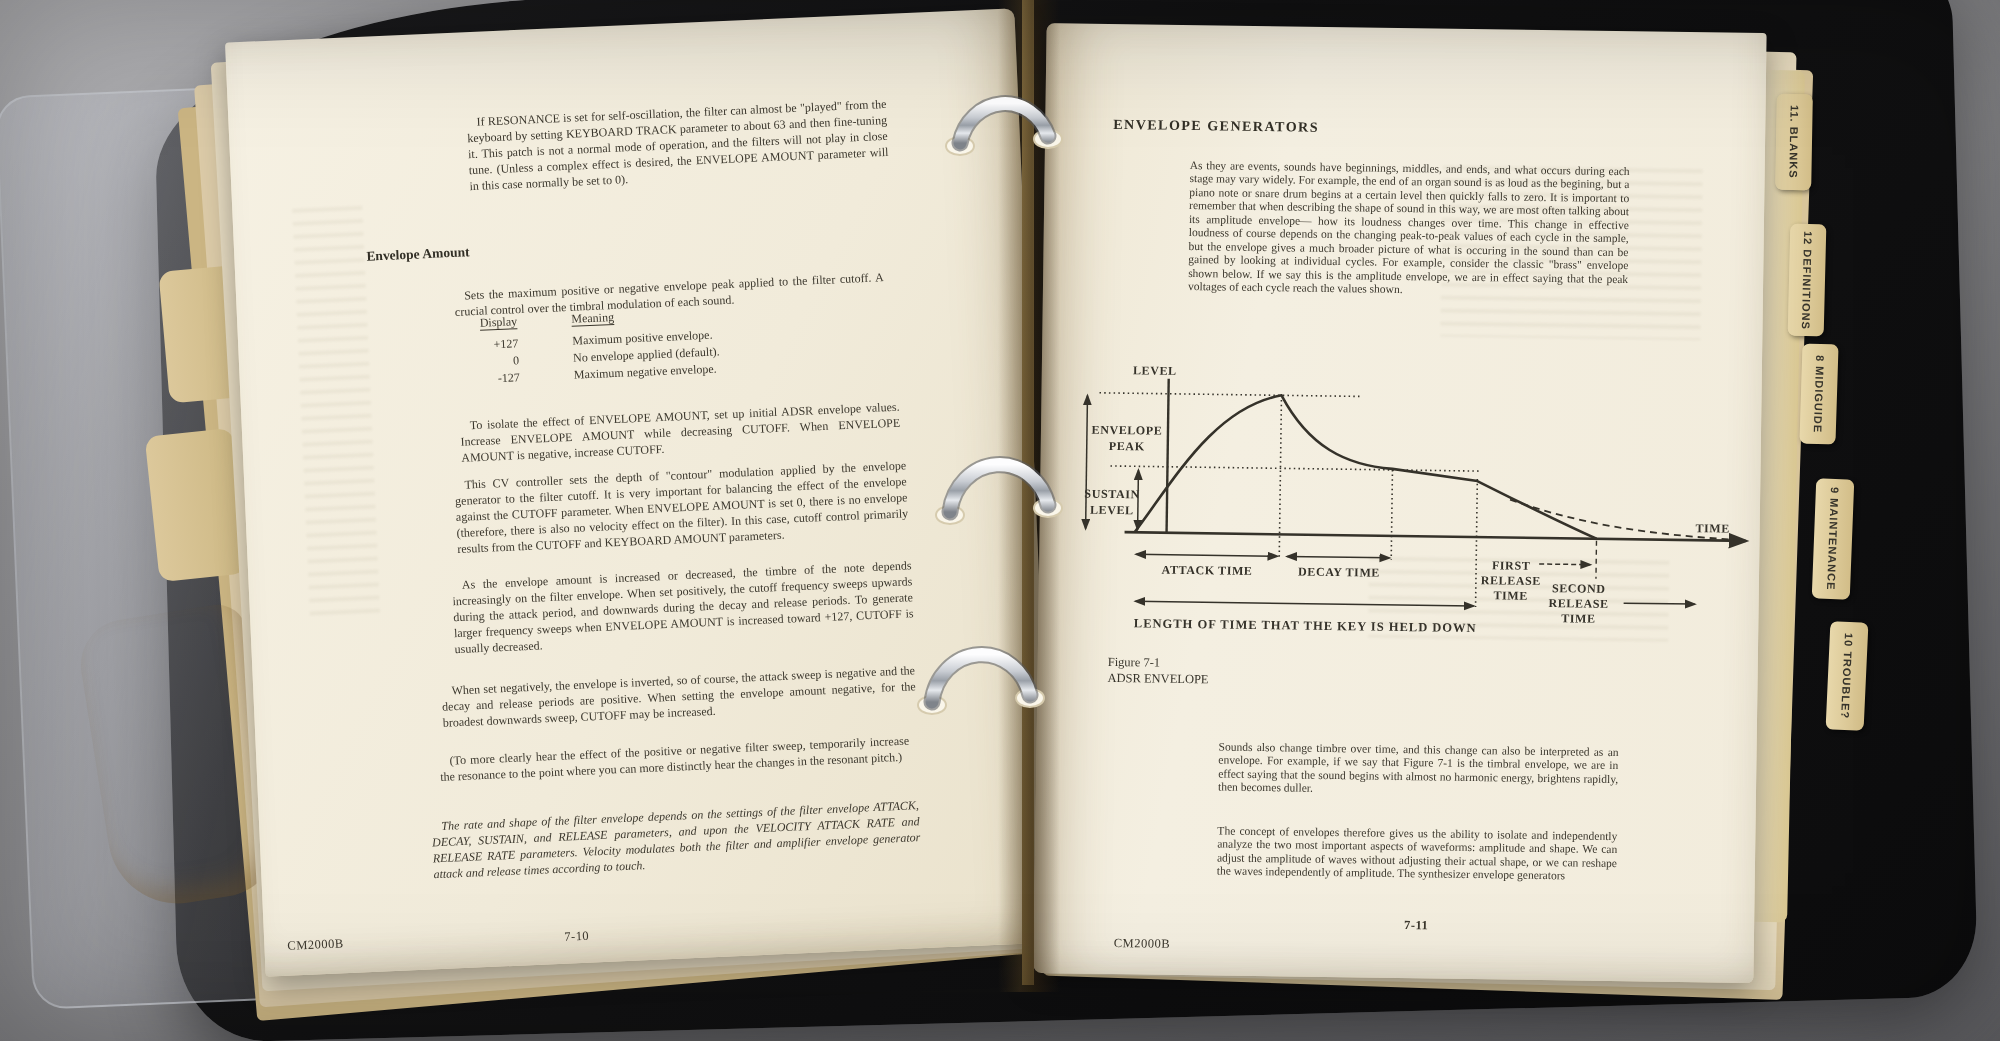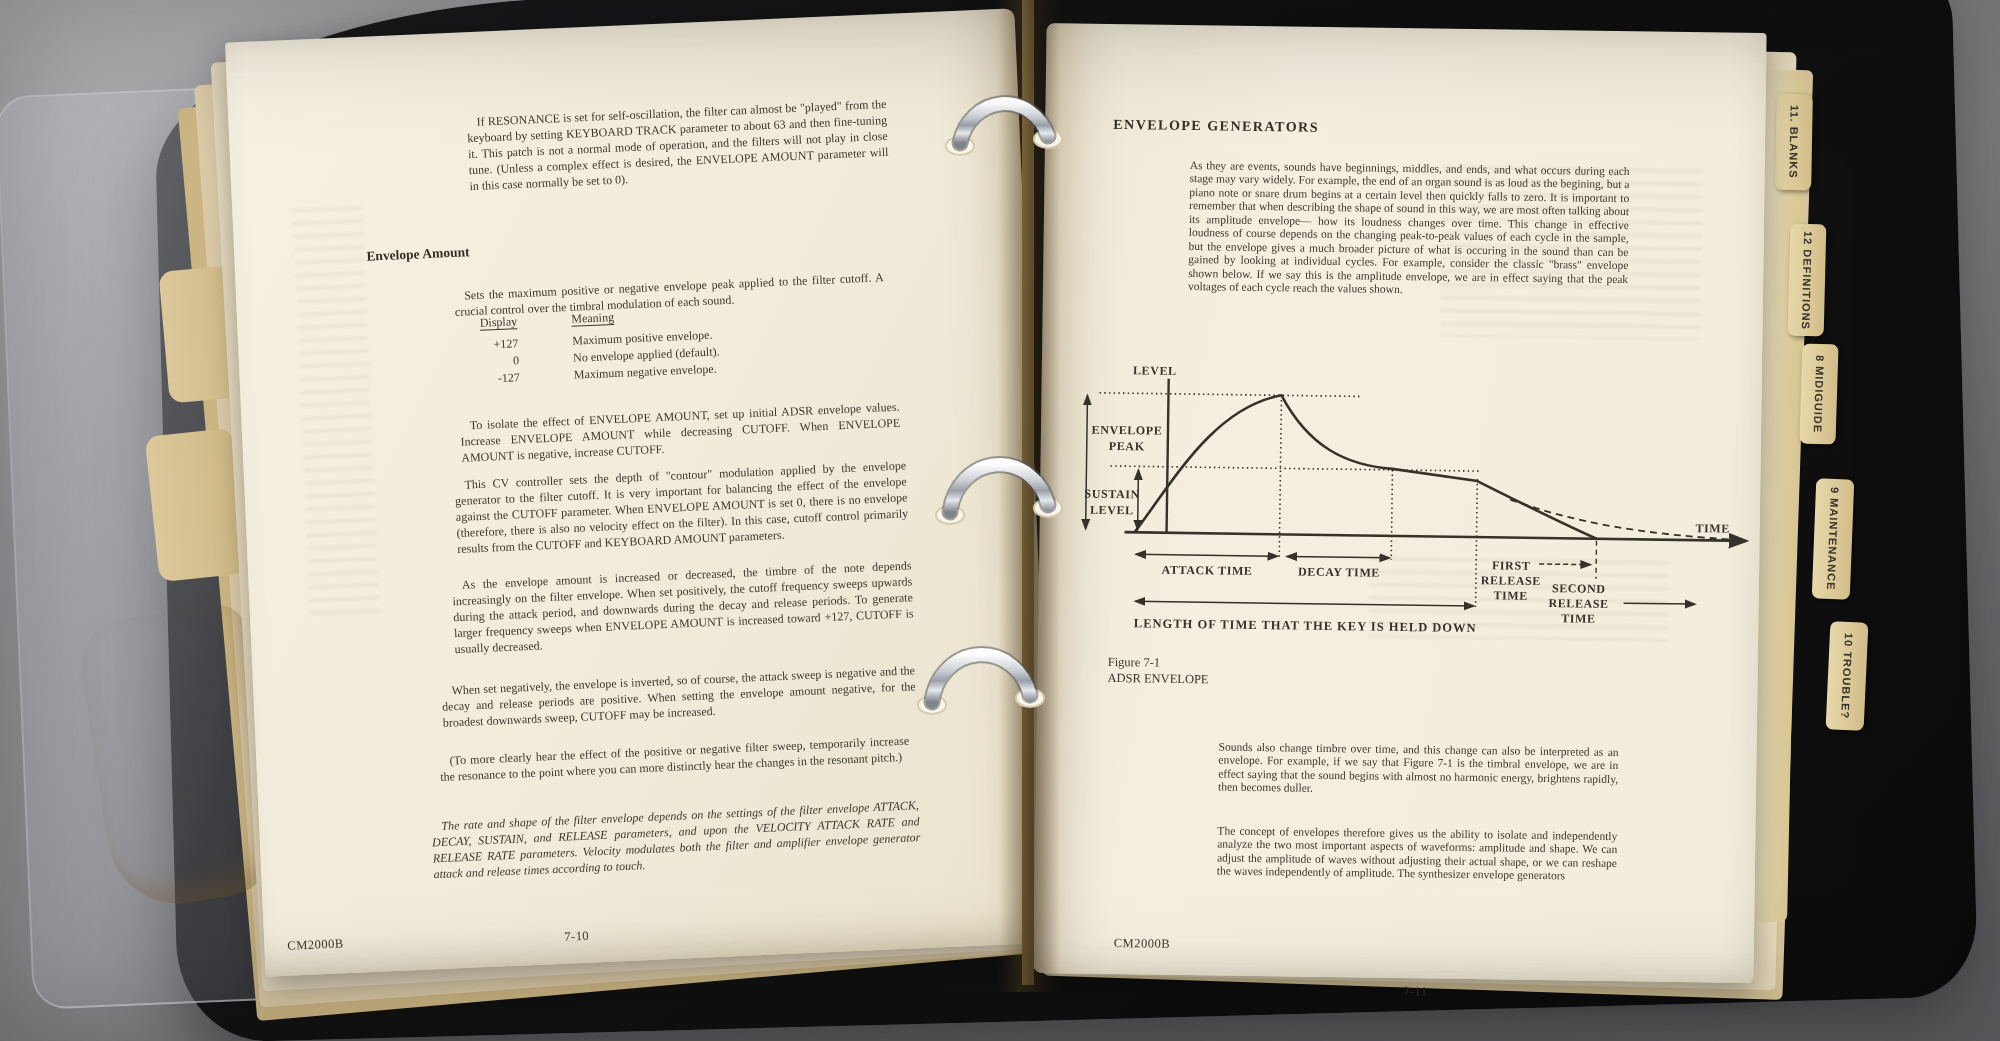"7-11" .rp-f2 { font-weight: none -> bold; top: 956px -> 890px }
